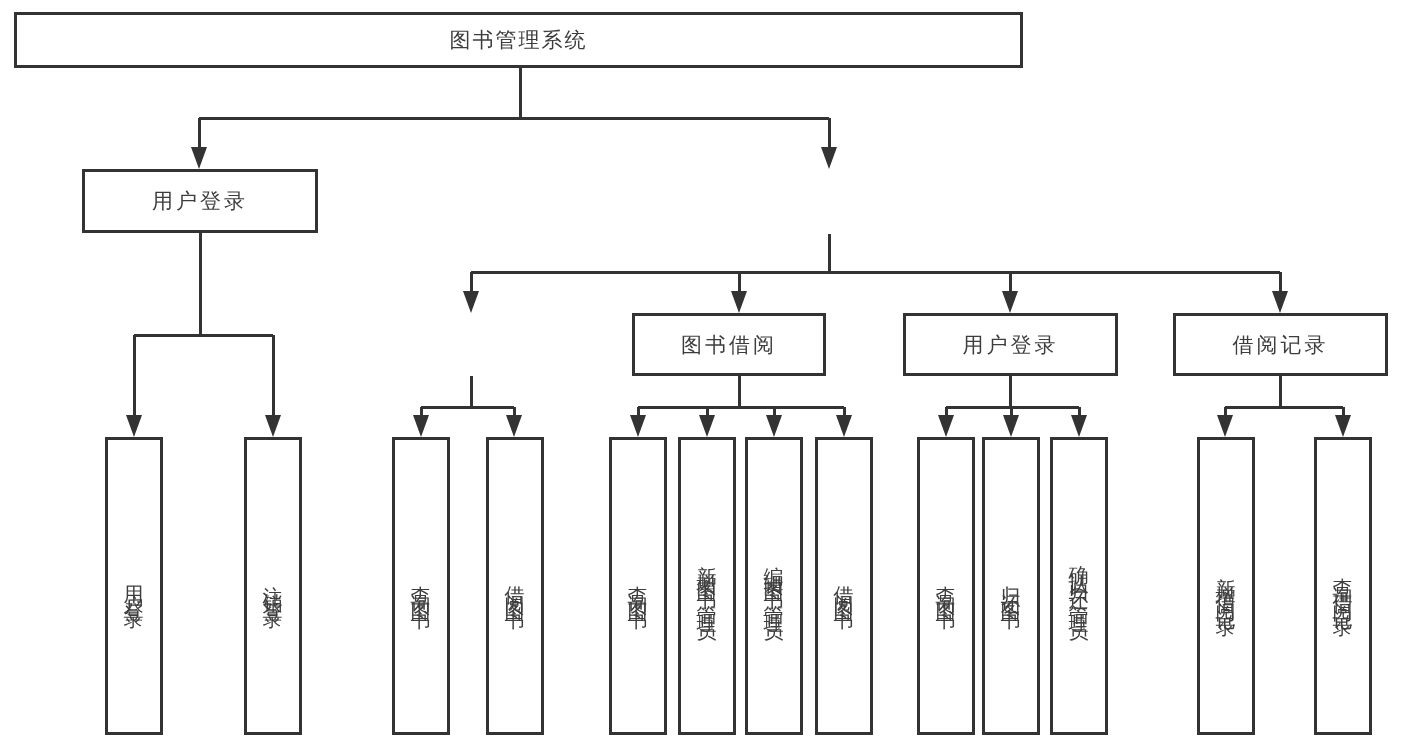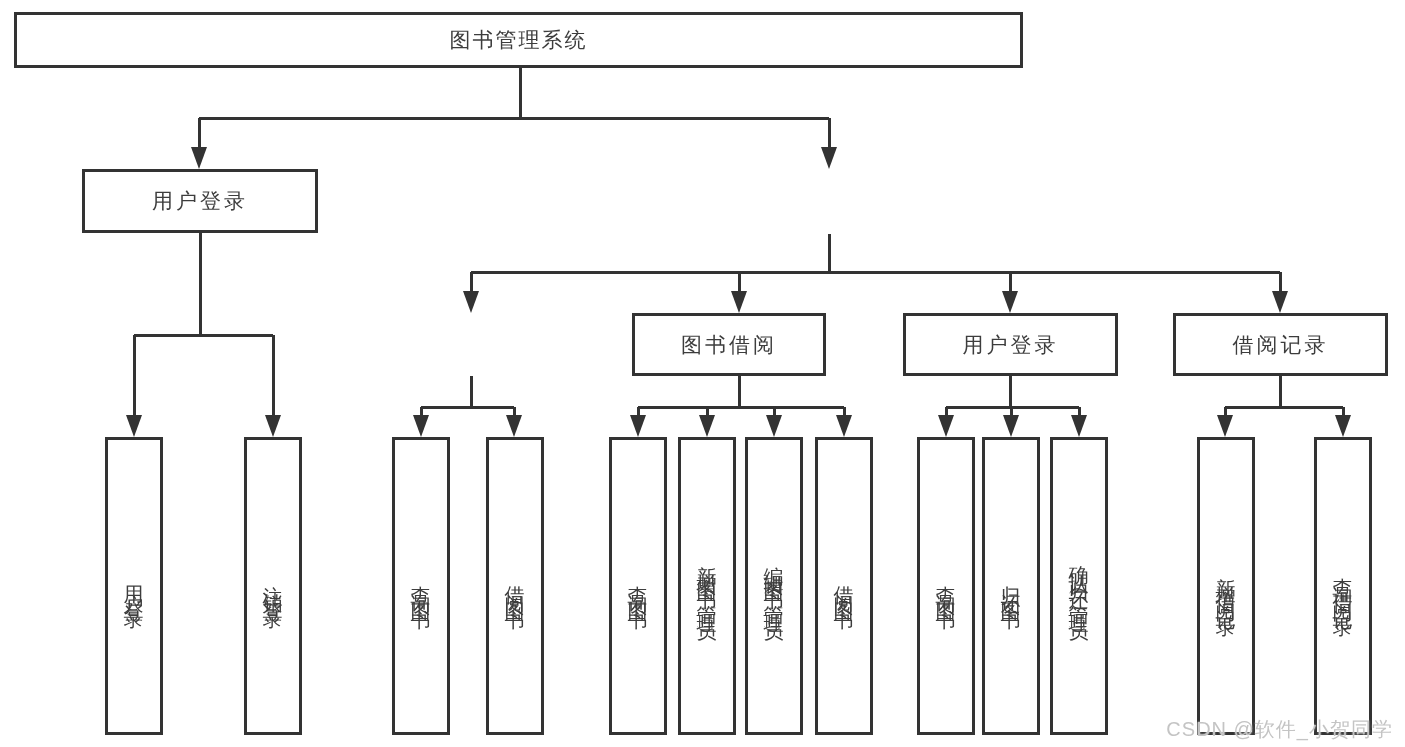"CSDN @软件_小贺同学" div.watermark { html: <div>CSDN @软件_小贺同学</div> -> none }
